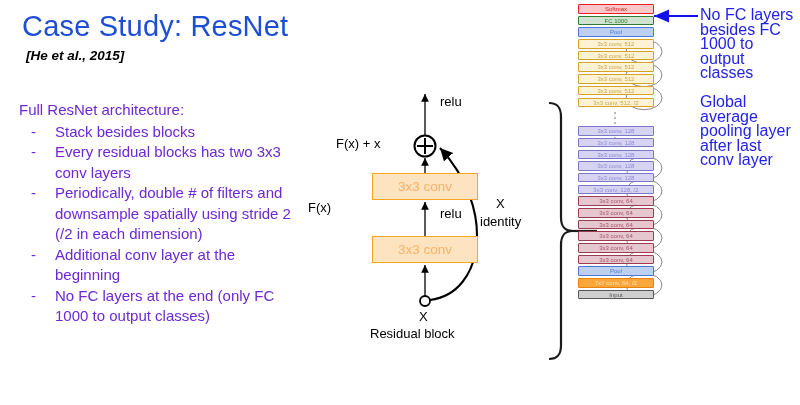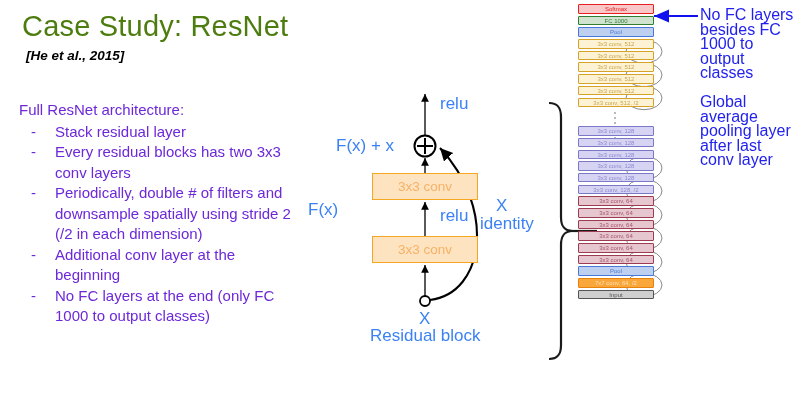"Case Study: ResNet" #page-title { color: #4d7c0f -> #1d4ed8 }
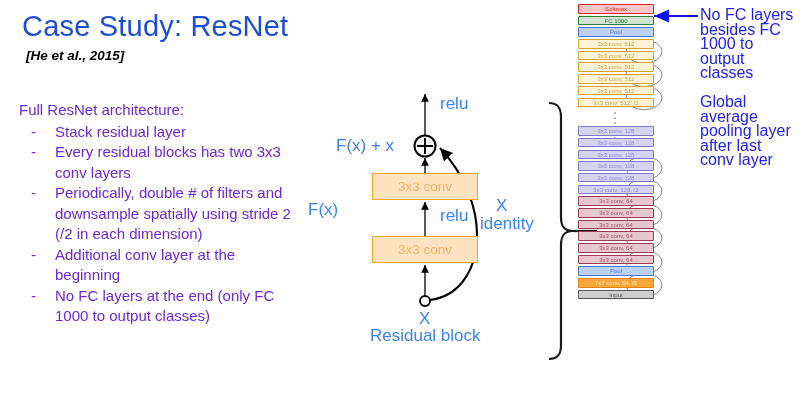"relu" .rb-text { color: #3b82f6 -> #000000; font-size: 17px -> 13px }
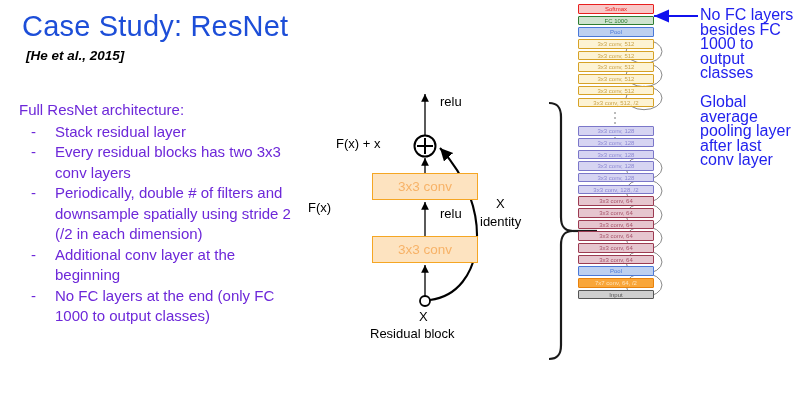"Stack residual layer" span { text: residual layer -> besides blocks }
